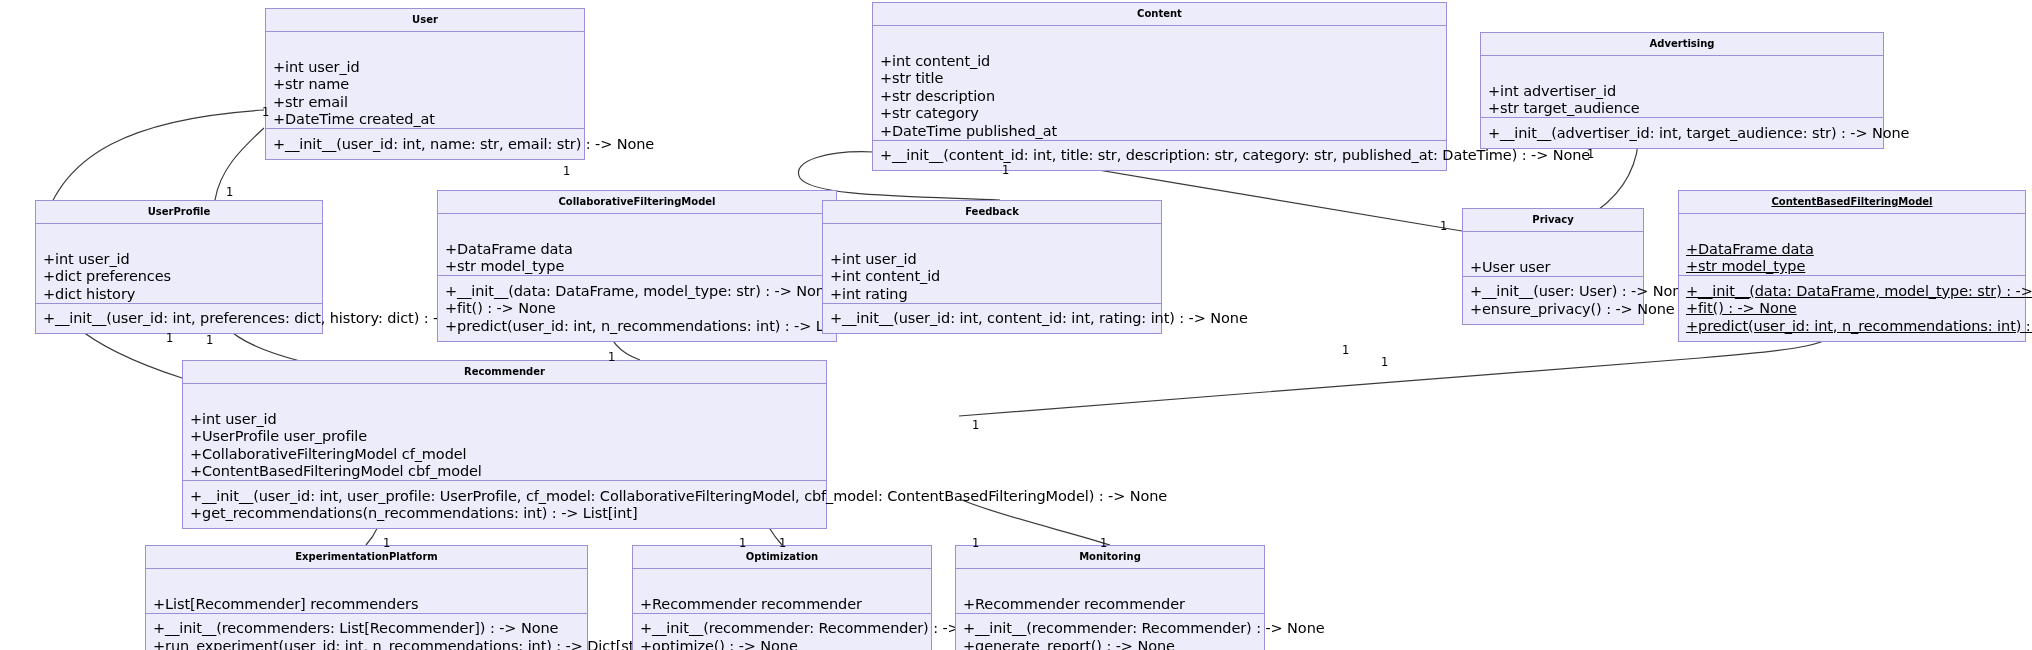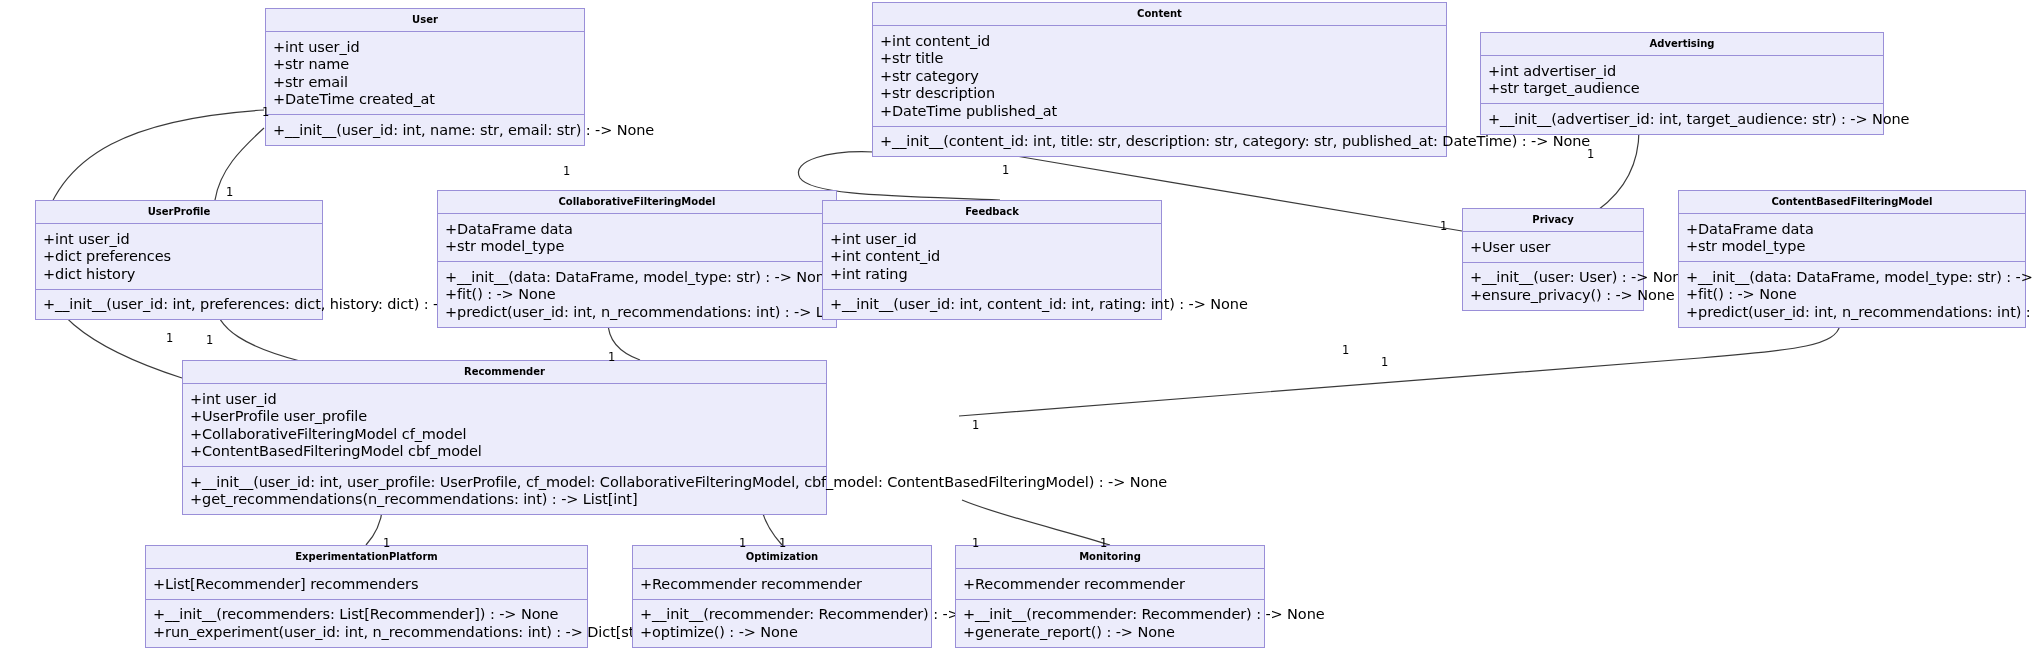"+int user_id" .uml-attrs { margin-top: none -> 20px; padding: 6px 7px 6px 7px -> 6px 7px 0 7px }
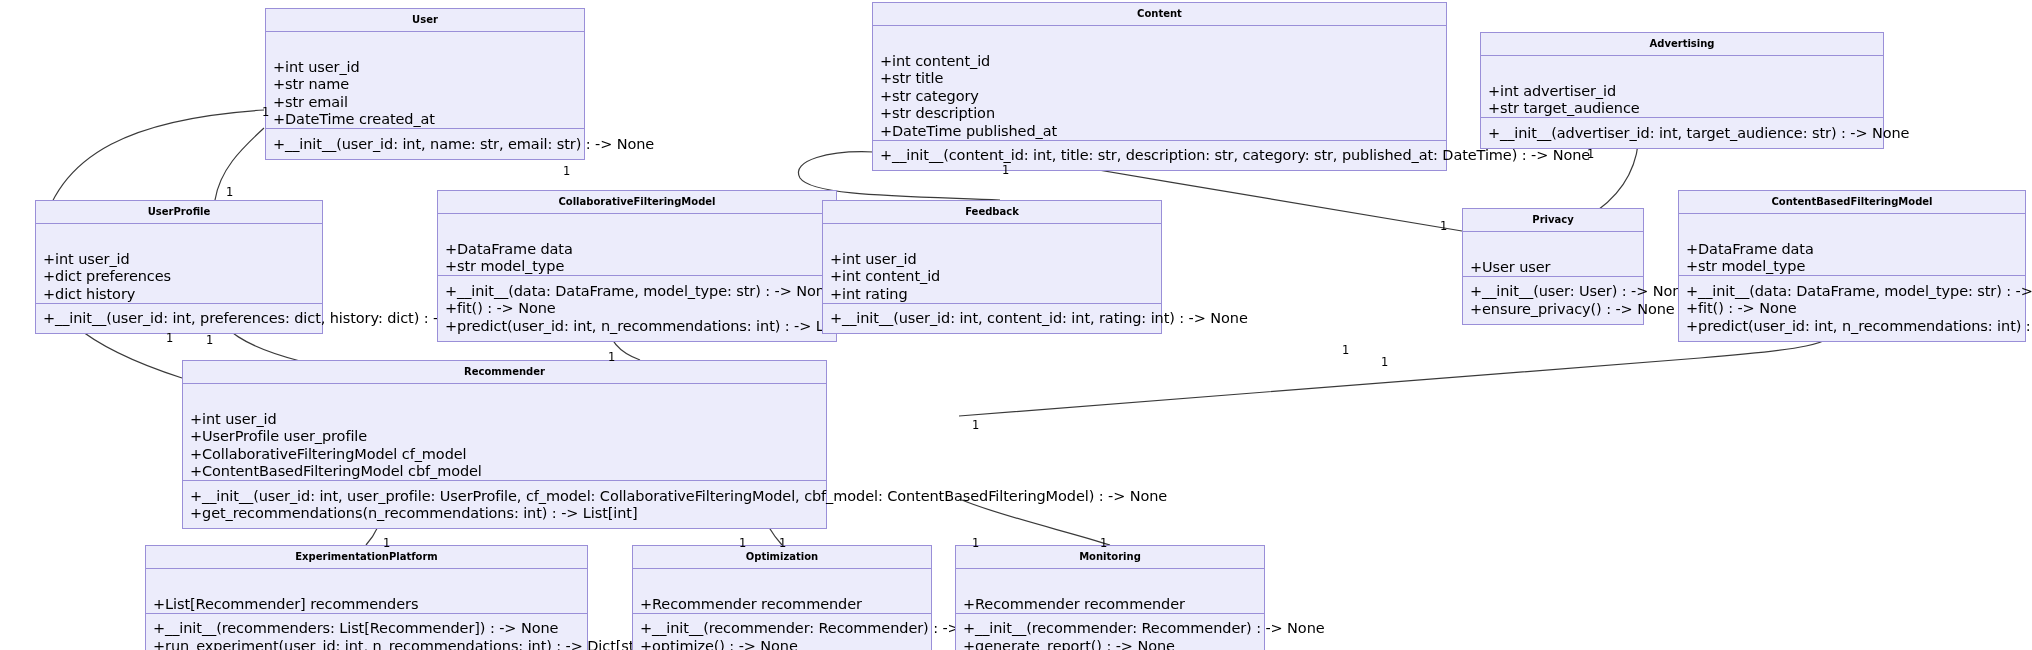"+str category" div.uml-row { order: before "+str description" -> after "+str description" }
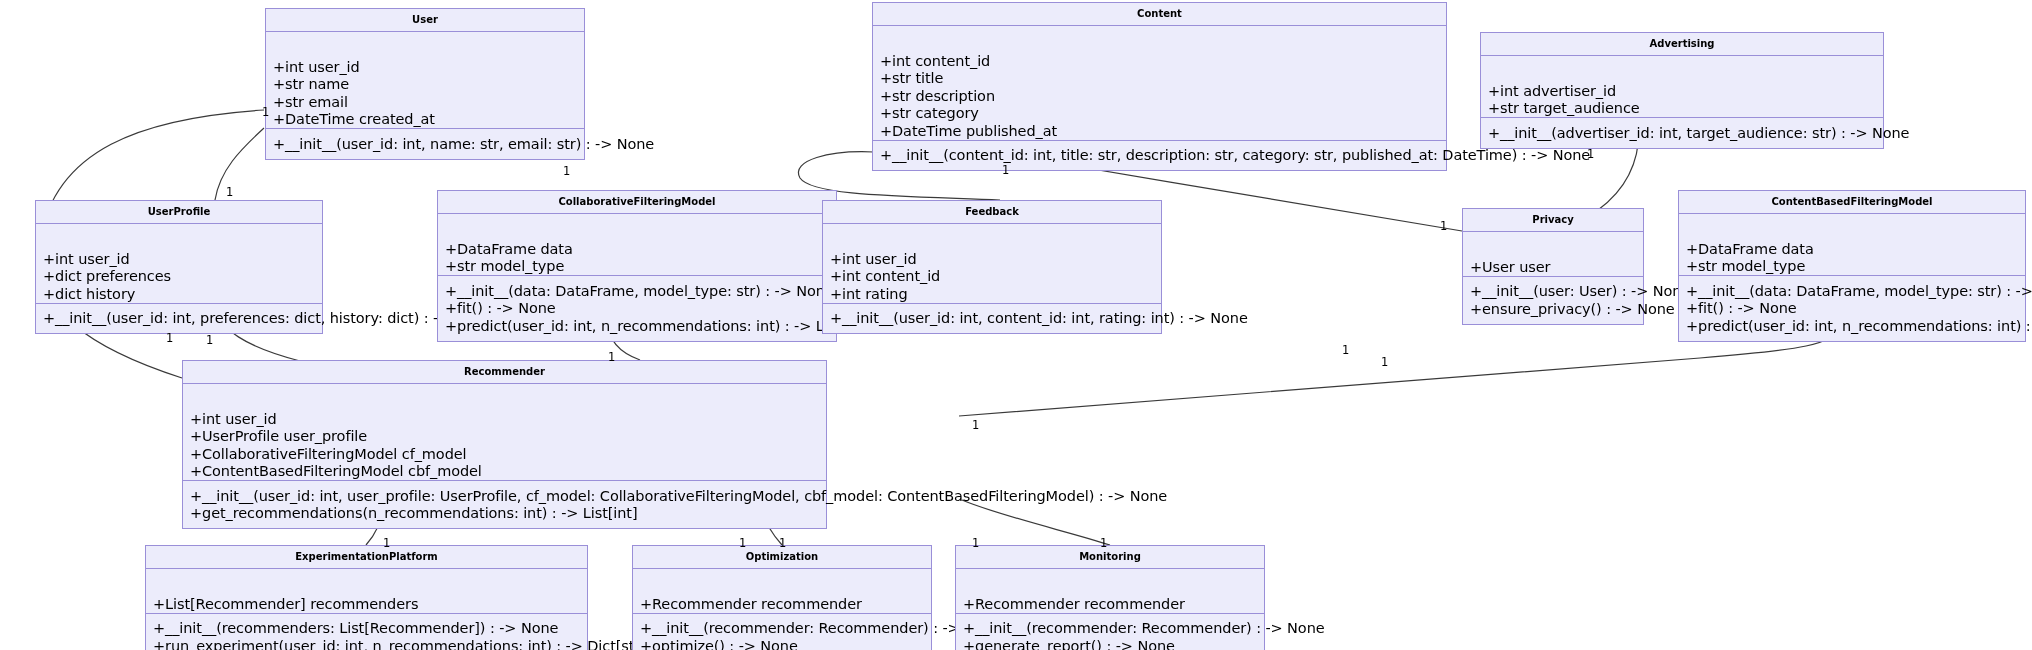"ContentBasedFilteringModel" #cls-cbf { text-decoration: none -> underline }
